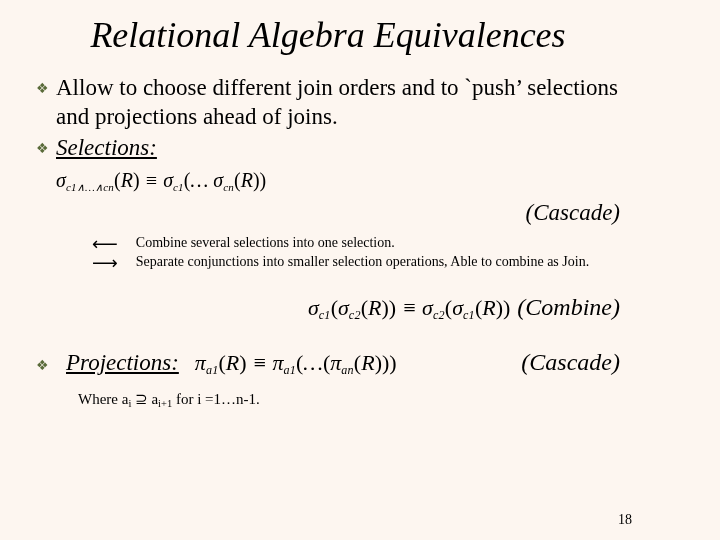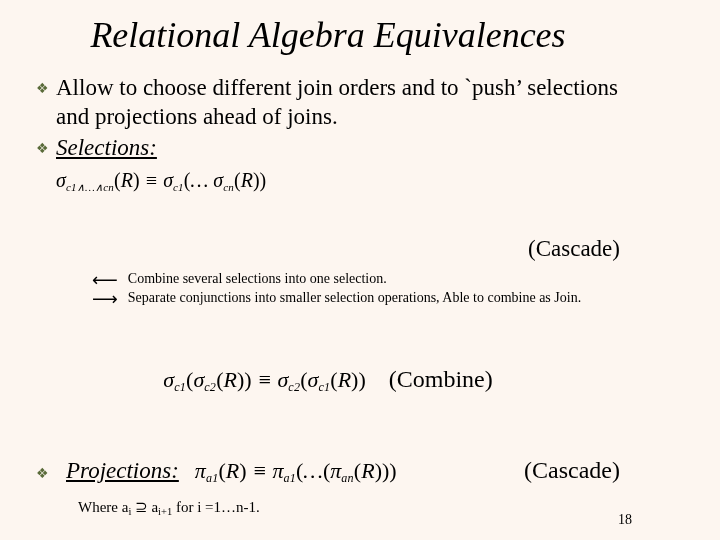"(Cascade)" .rhs-label { font-style: none -> italic; margin-top: 36px -> none }
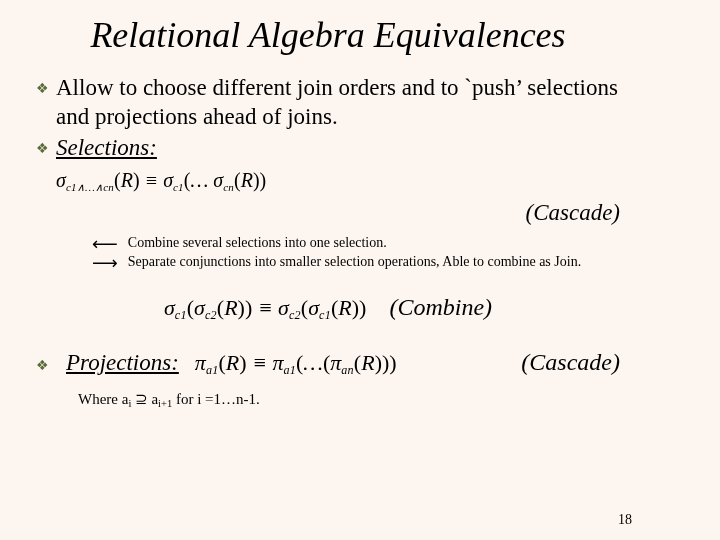"Combine several selections into one" .note-text { margin-left: none -> 8px }
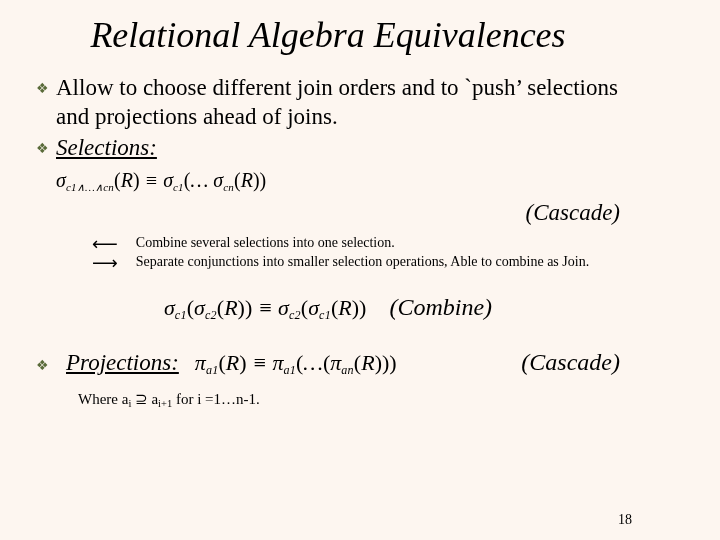"σc1(σc2(R)) ≡ σc2(σc1(R))" .commute-block { gap: 23px -> 7px; justify-content: center -> flex-end }
